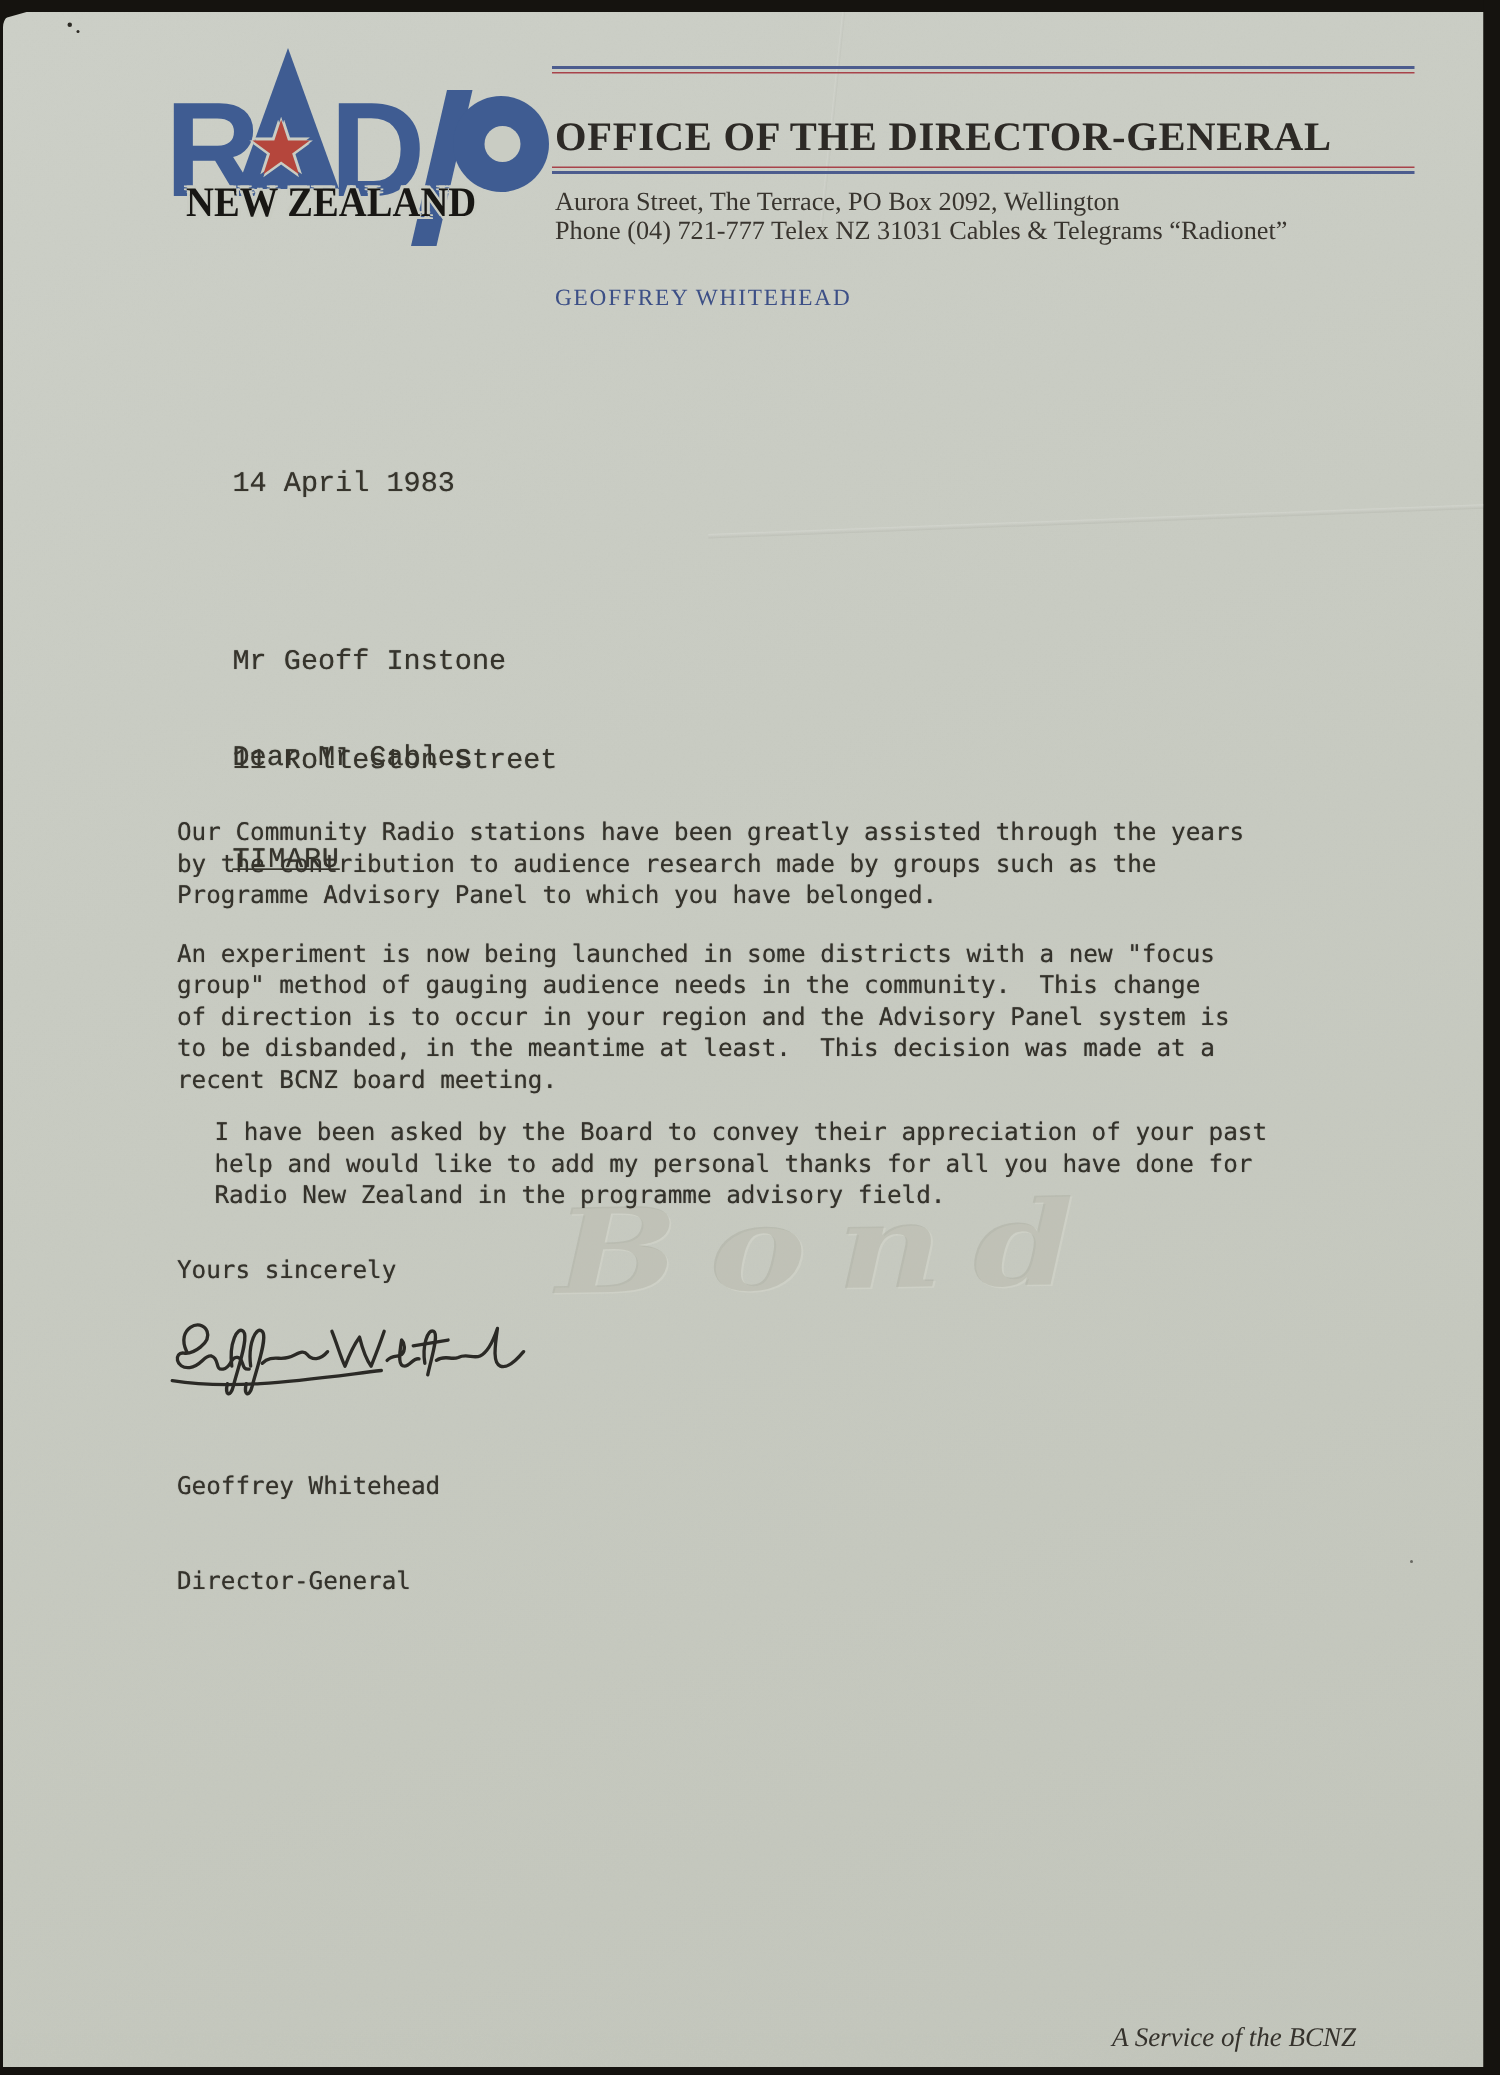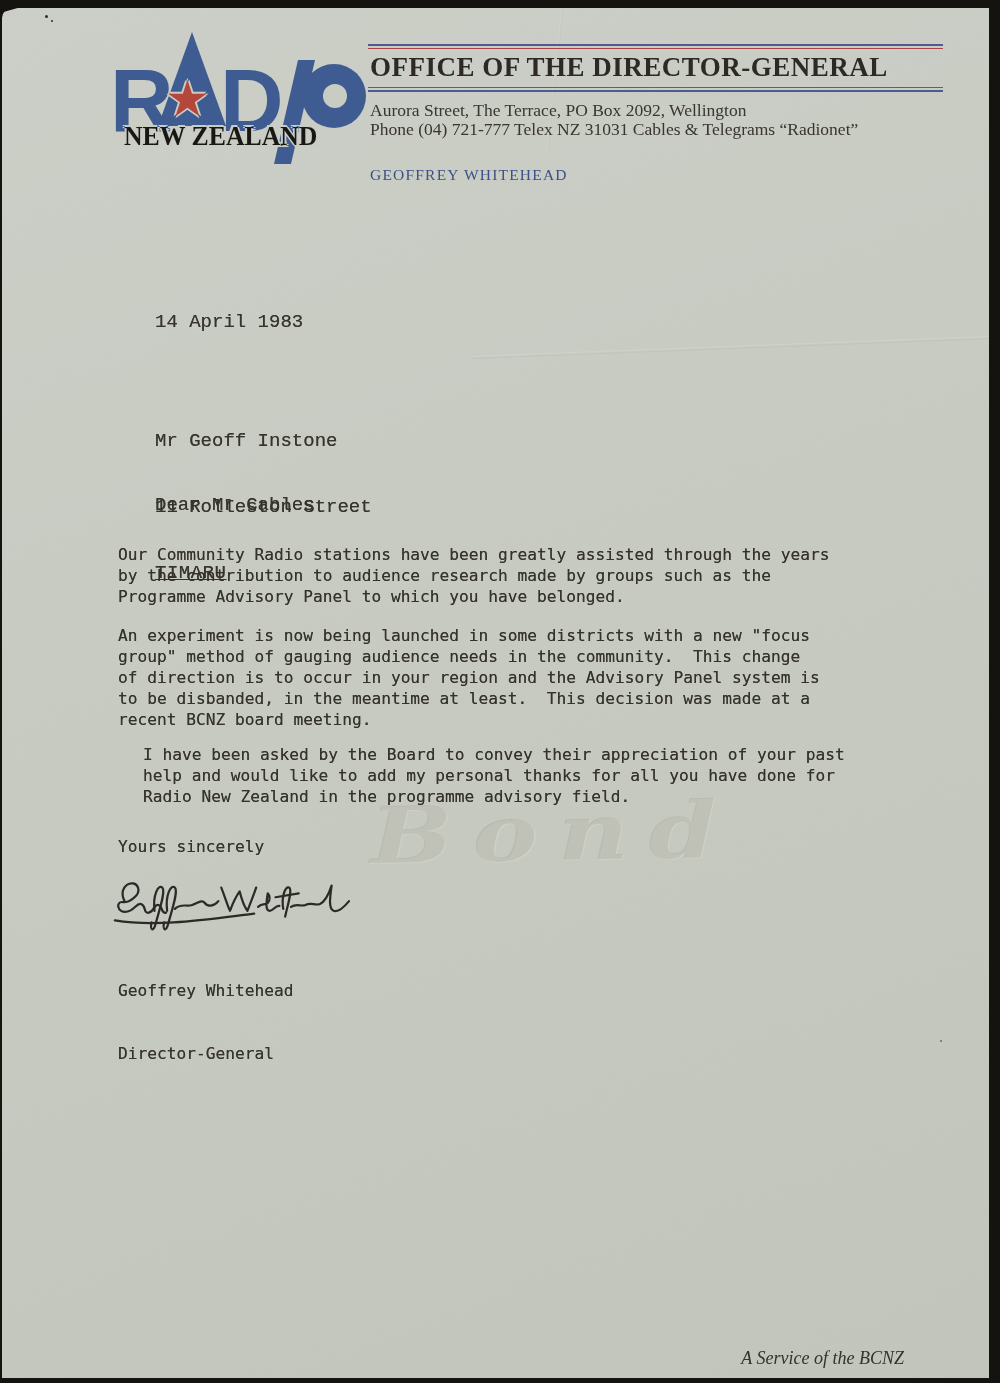"OFFICE OF THE DIRECTOR-GENERAL" .mh-title { margin-top: none -> 24px }
